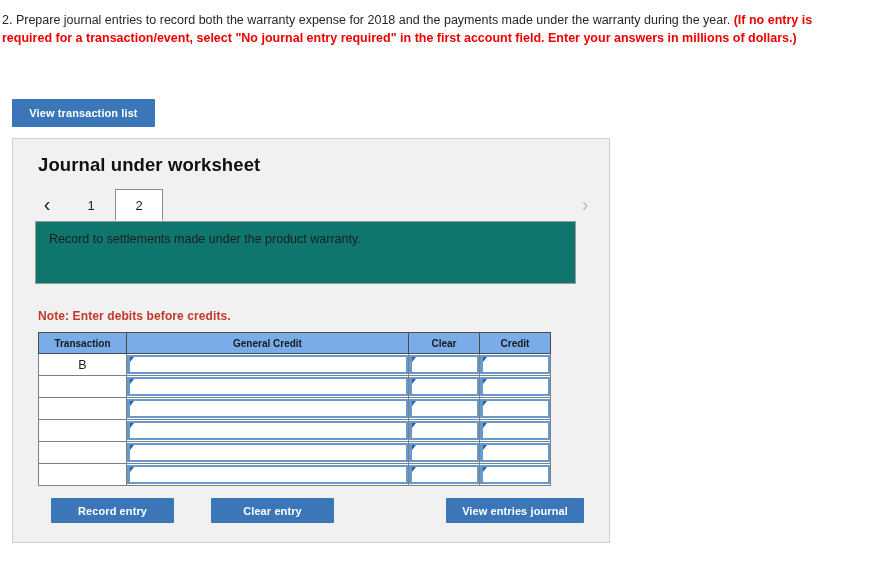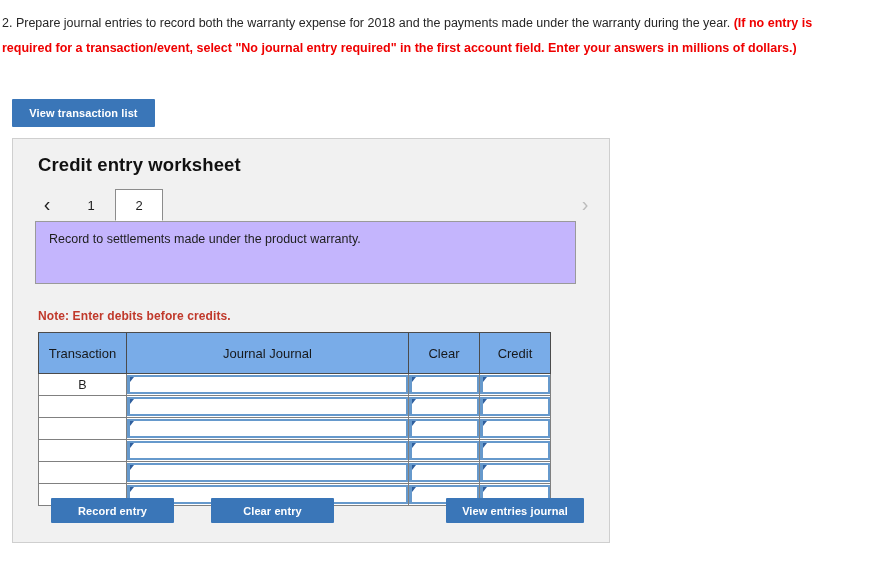"2. Prepare journal entries to" .prompt { line-height: 25px -> 18px }
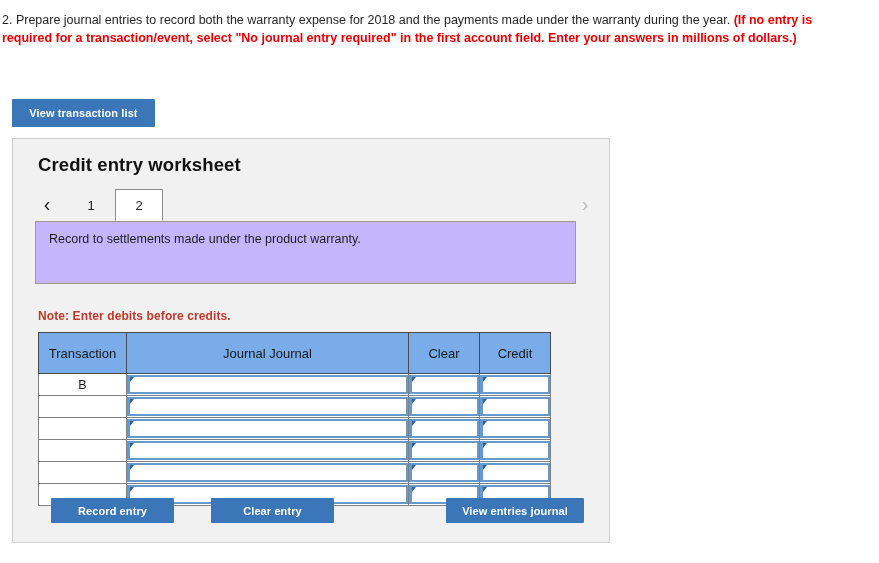"Credit entry worksheet" div.panel-title { text: Credit entry -> Journal under }
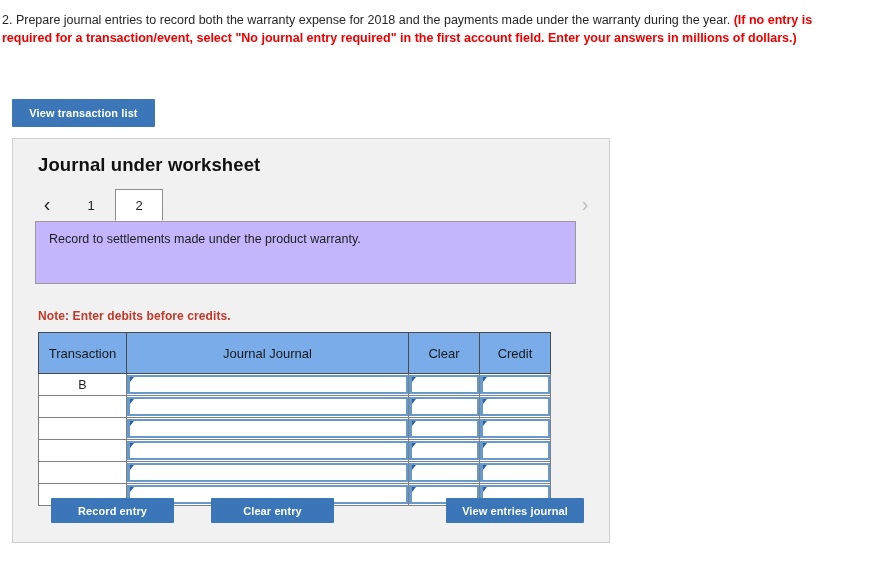"Record to settlements made under" .desc-box { background: #c4b5fd -> #0f766e }
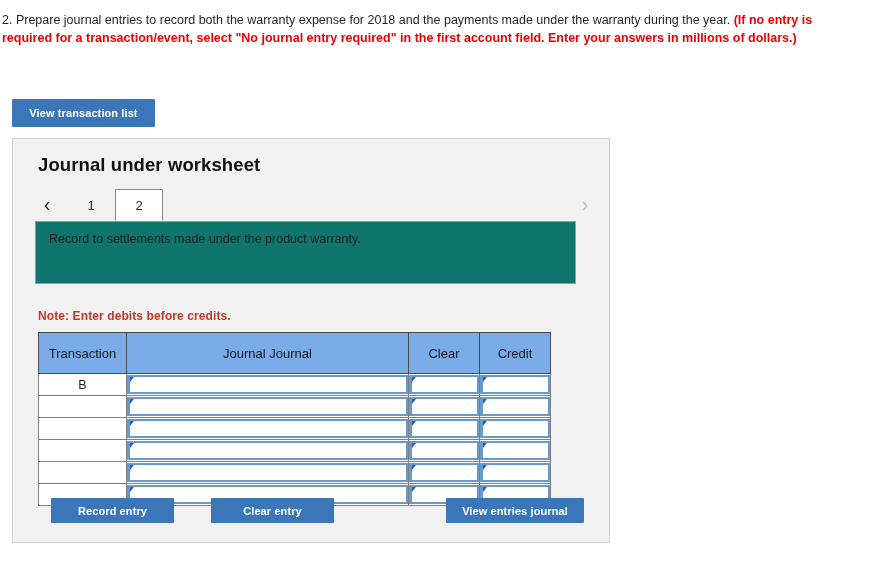"Transaction" .jtable th { font-size: 13px -> 10px; font-weight: normal -> bold; padding: 10px 4px -> 0 4px }
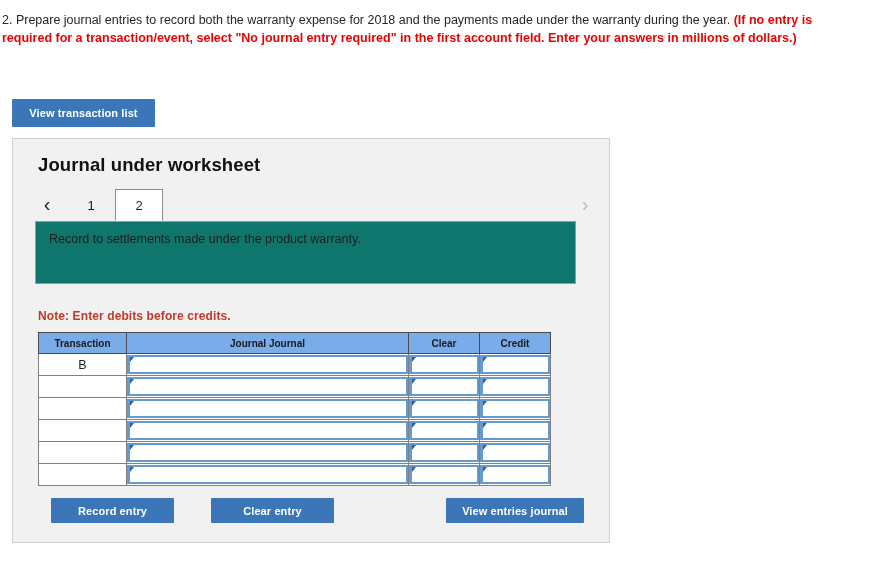"Journal Journal" th.col-journal { text: Journal Journal -> General Credit }
